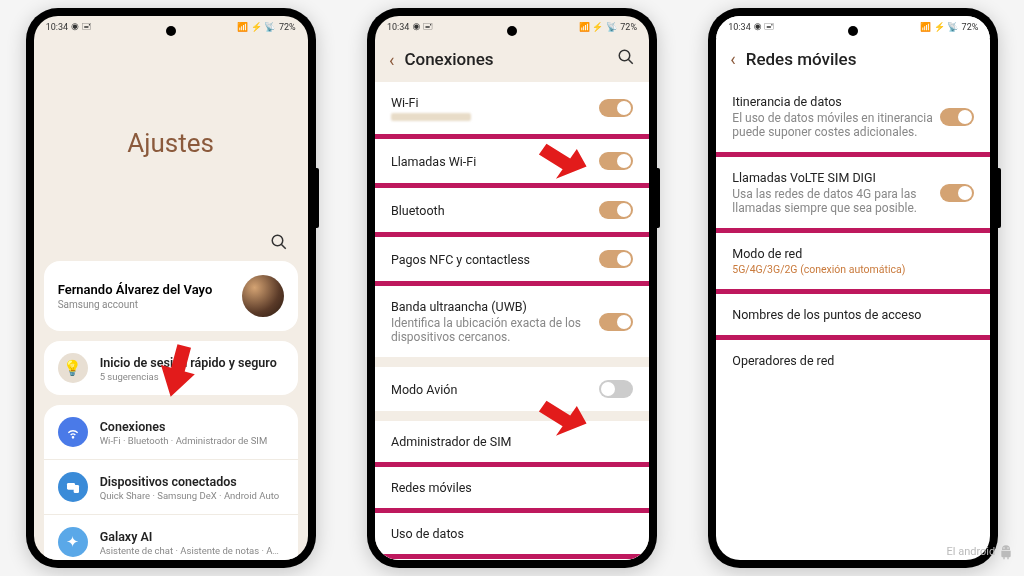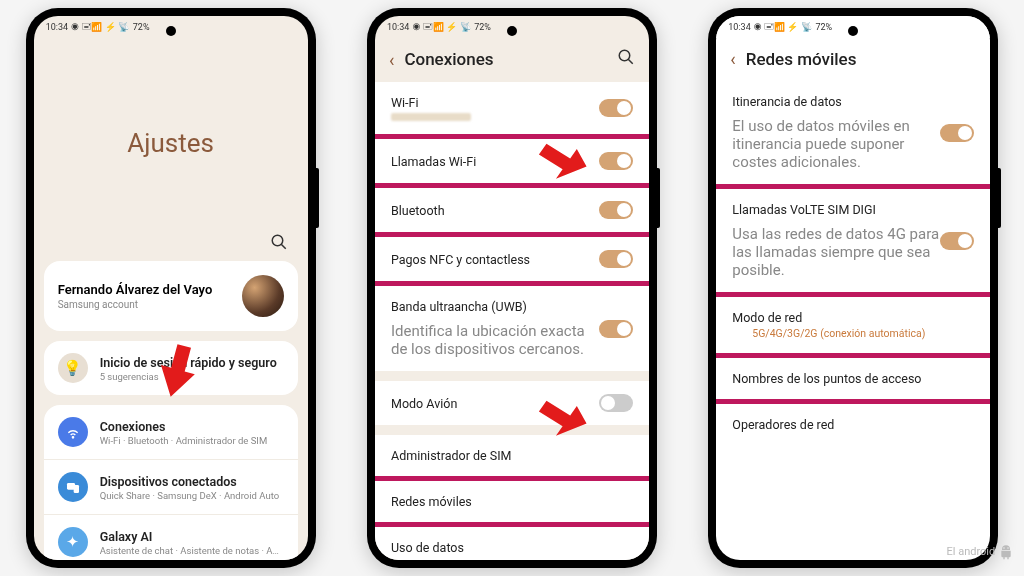"10:34" .statusbar { justify-content: flex-start -> space-between }
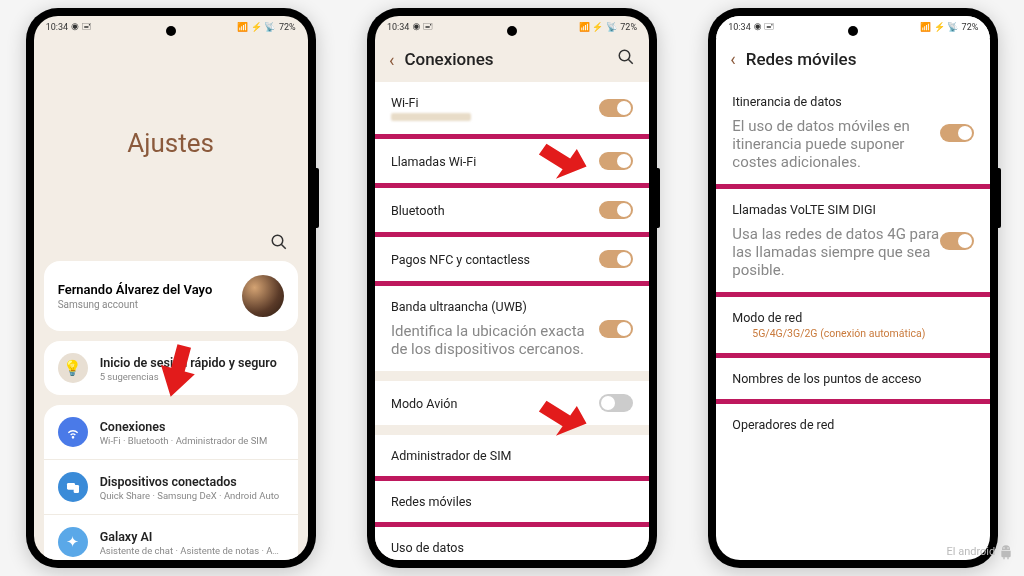"El uso de datos móviles" .lrow .lsub { font-size: 15px -> 12px; margin-top: 8px -> 2px }
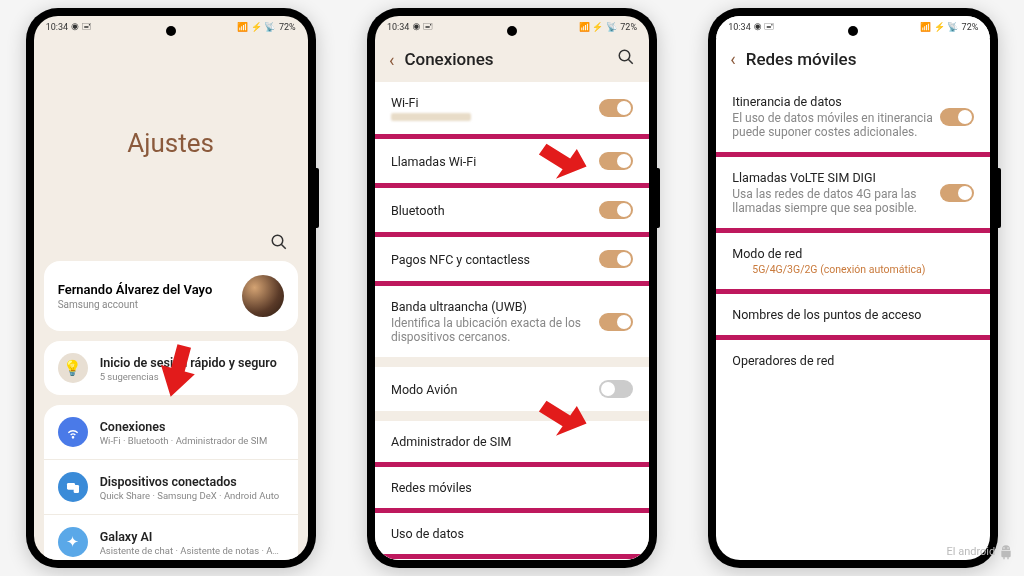"5G/4G/3G/2G (conexión automática)" .lrow .lval { margin-left: 20px -> none }
